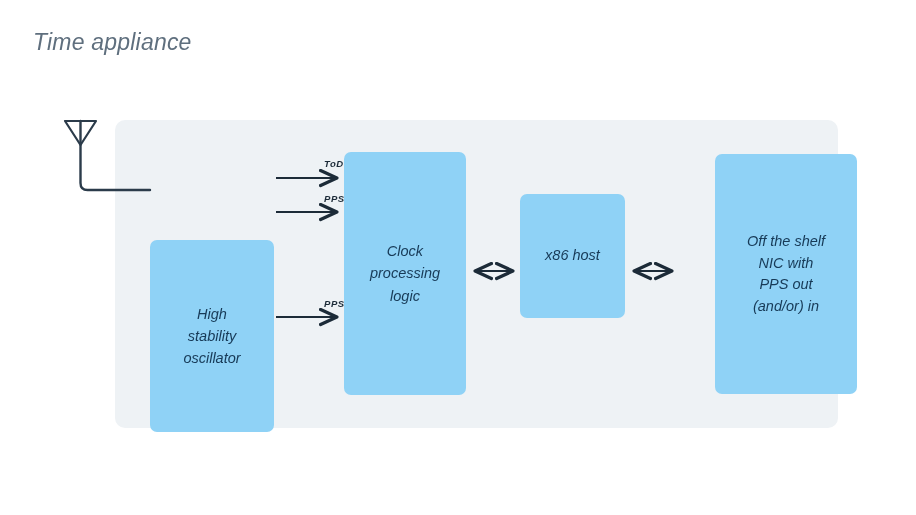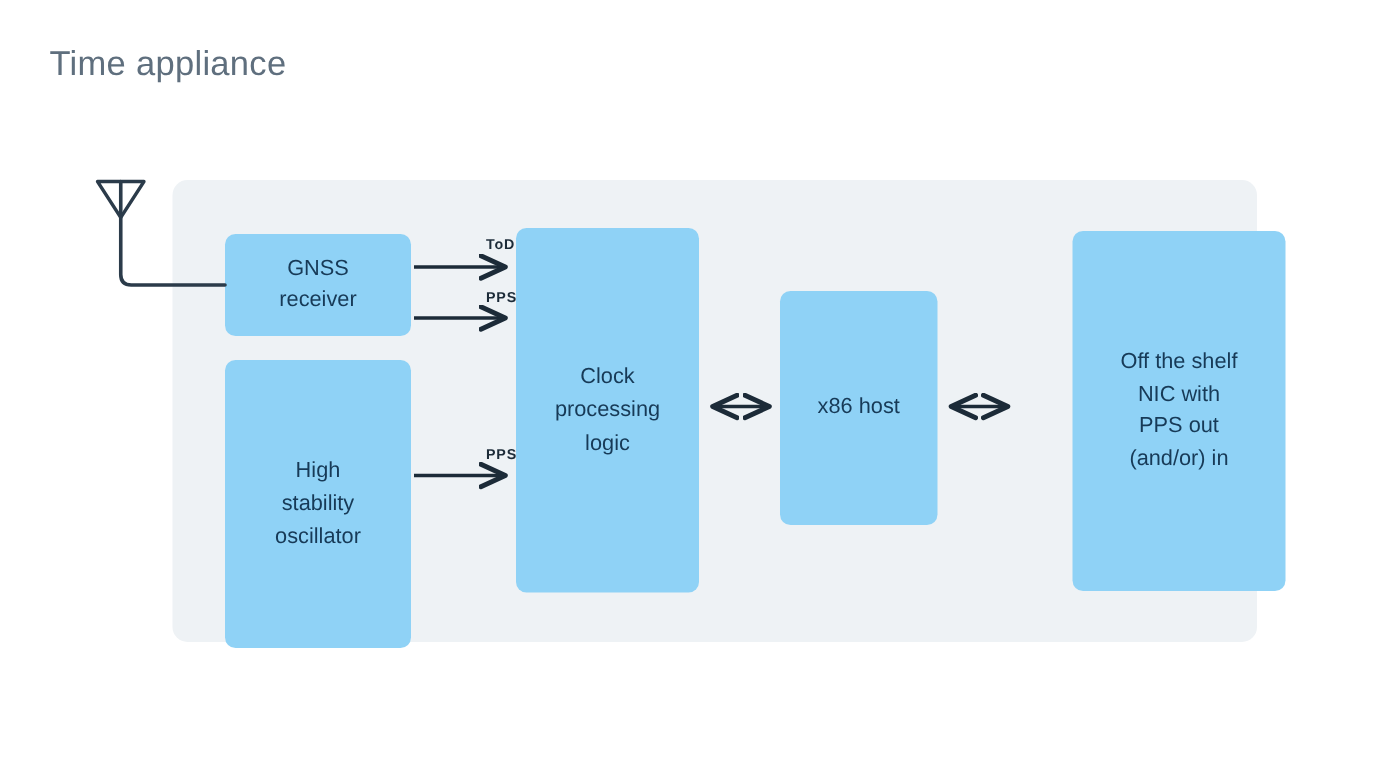"Time appliance" #slide { font-style: none -> italic }
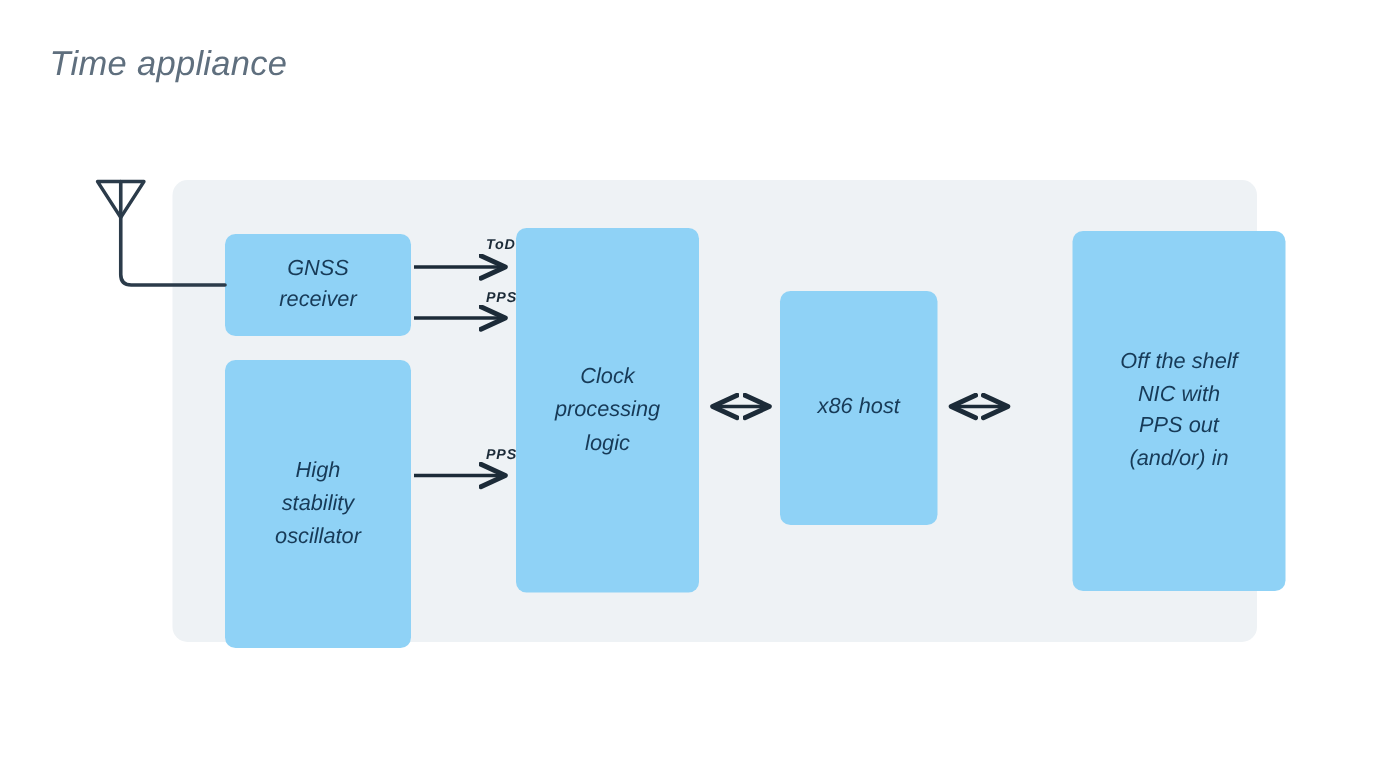"GNSS" div.block { html: <div> <span>GNSS receiver</span> </div> -> none }
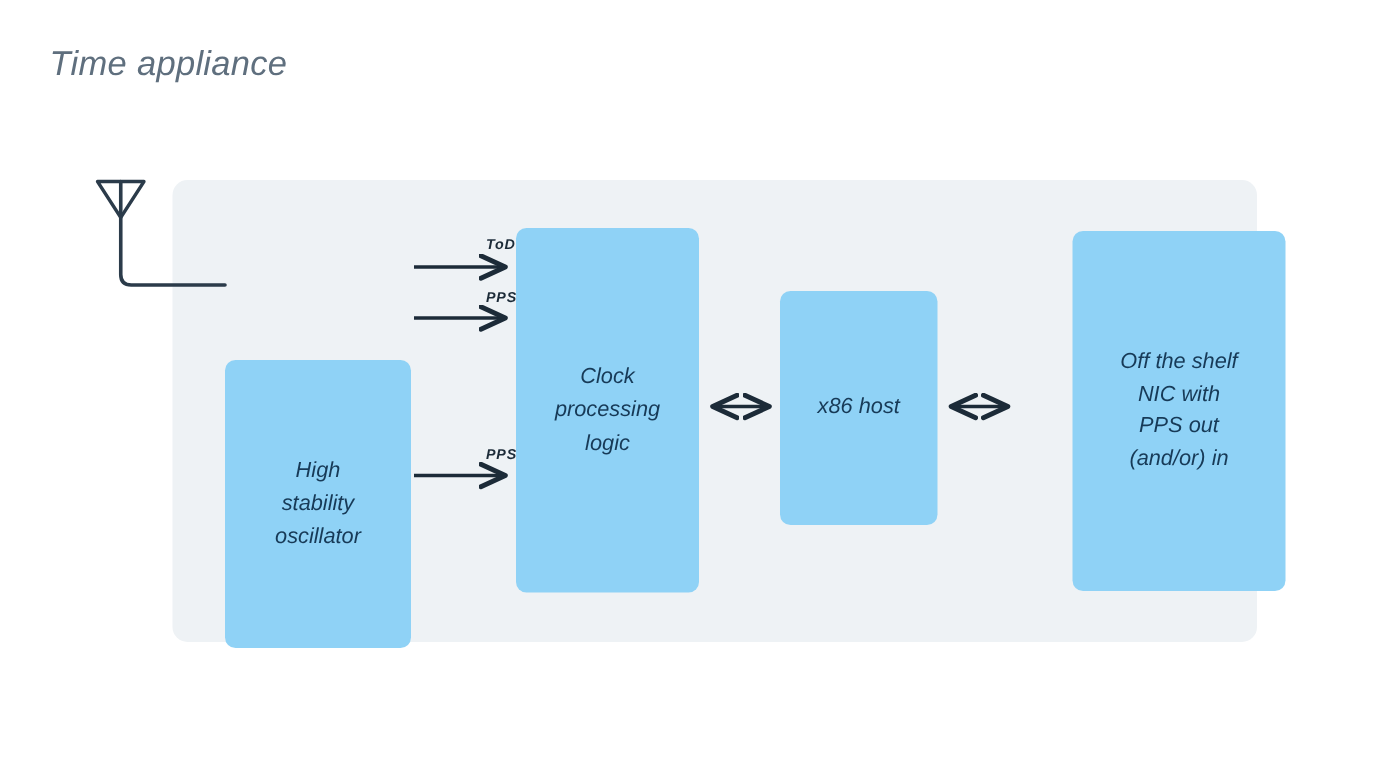"x86 host" #block-x86 { height: 156px -> 124px }
